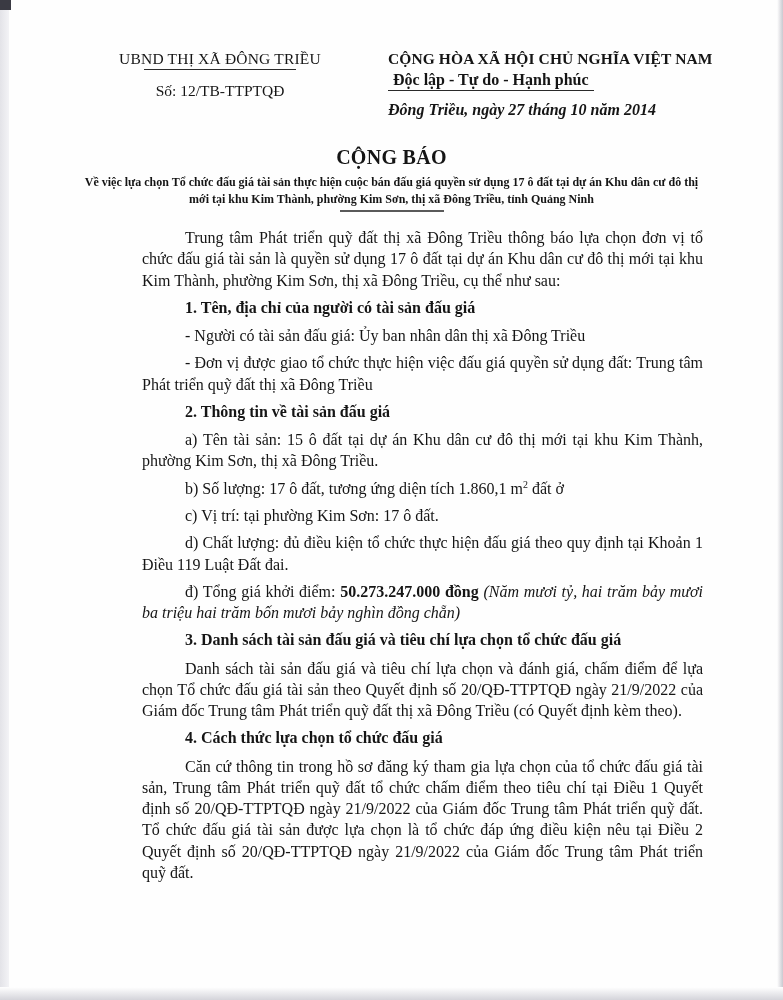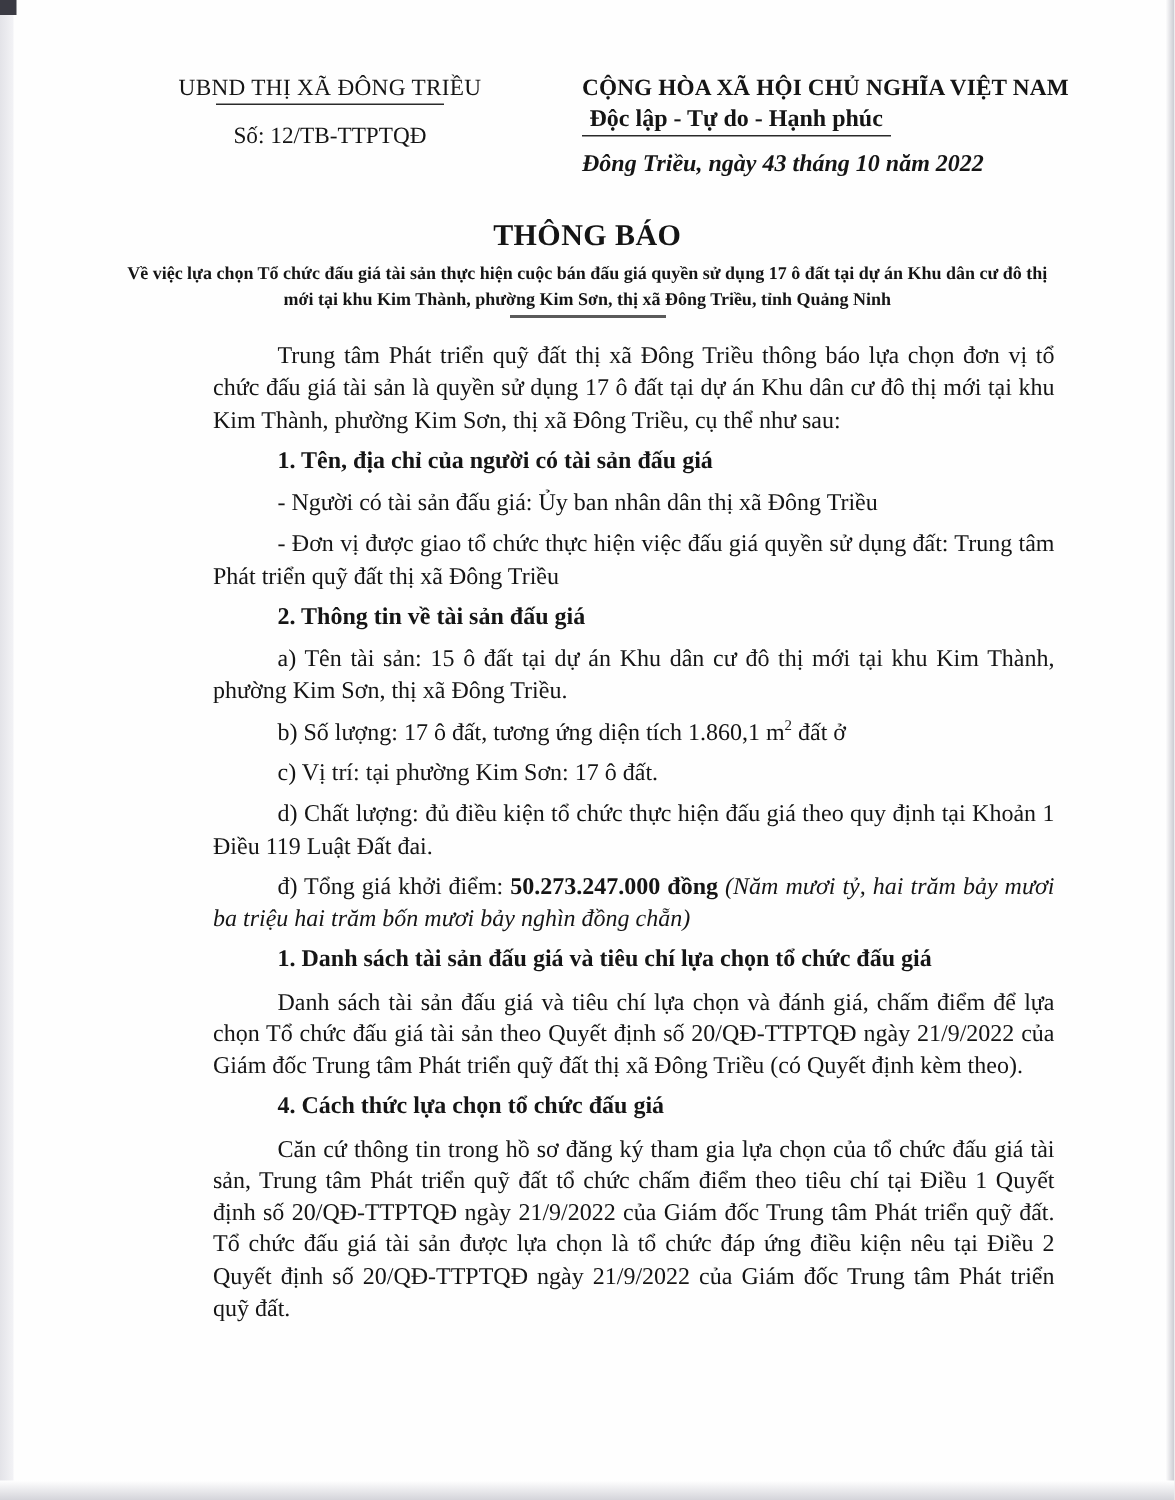"Đông Triều, ngày 43 tháng" div.place-date { text: 43 tháng 10 năm 2022 -> 27 tháng 10 năm 2014 }
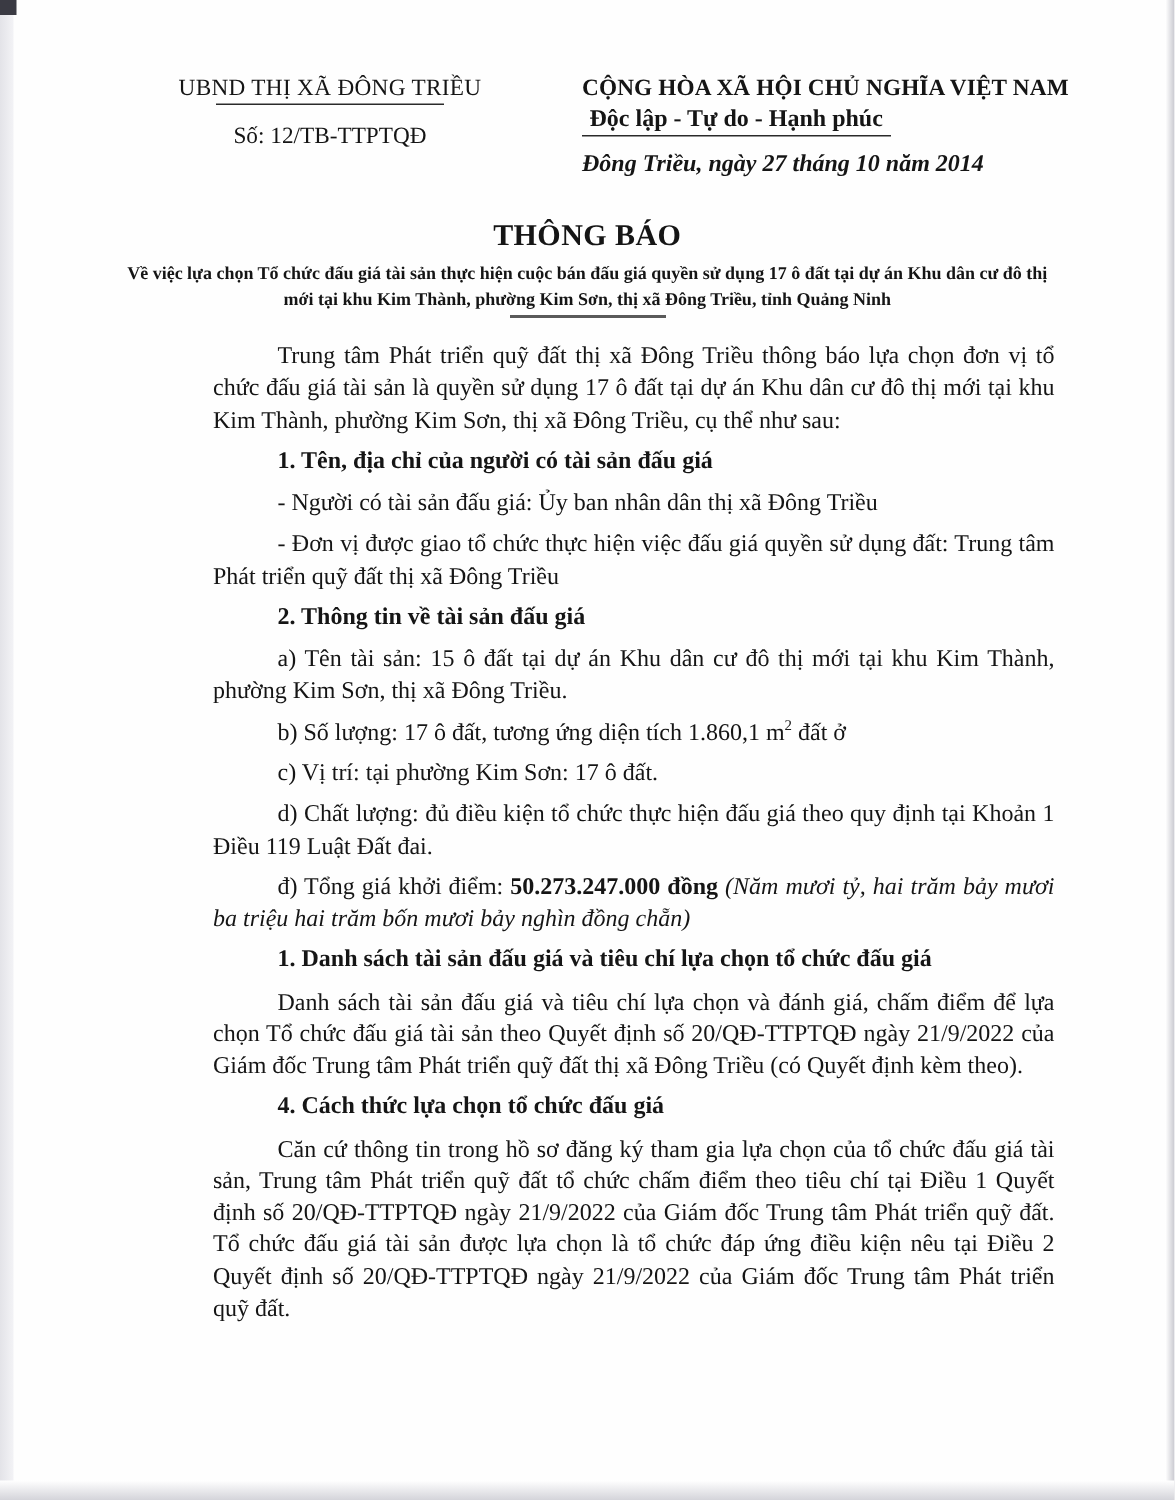"THÔNG BÁO" div.doc-title { text: THÔNG -> CỘNG }
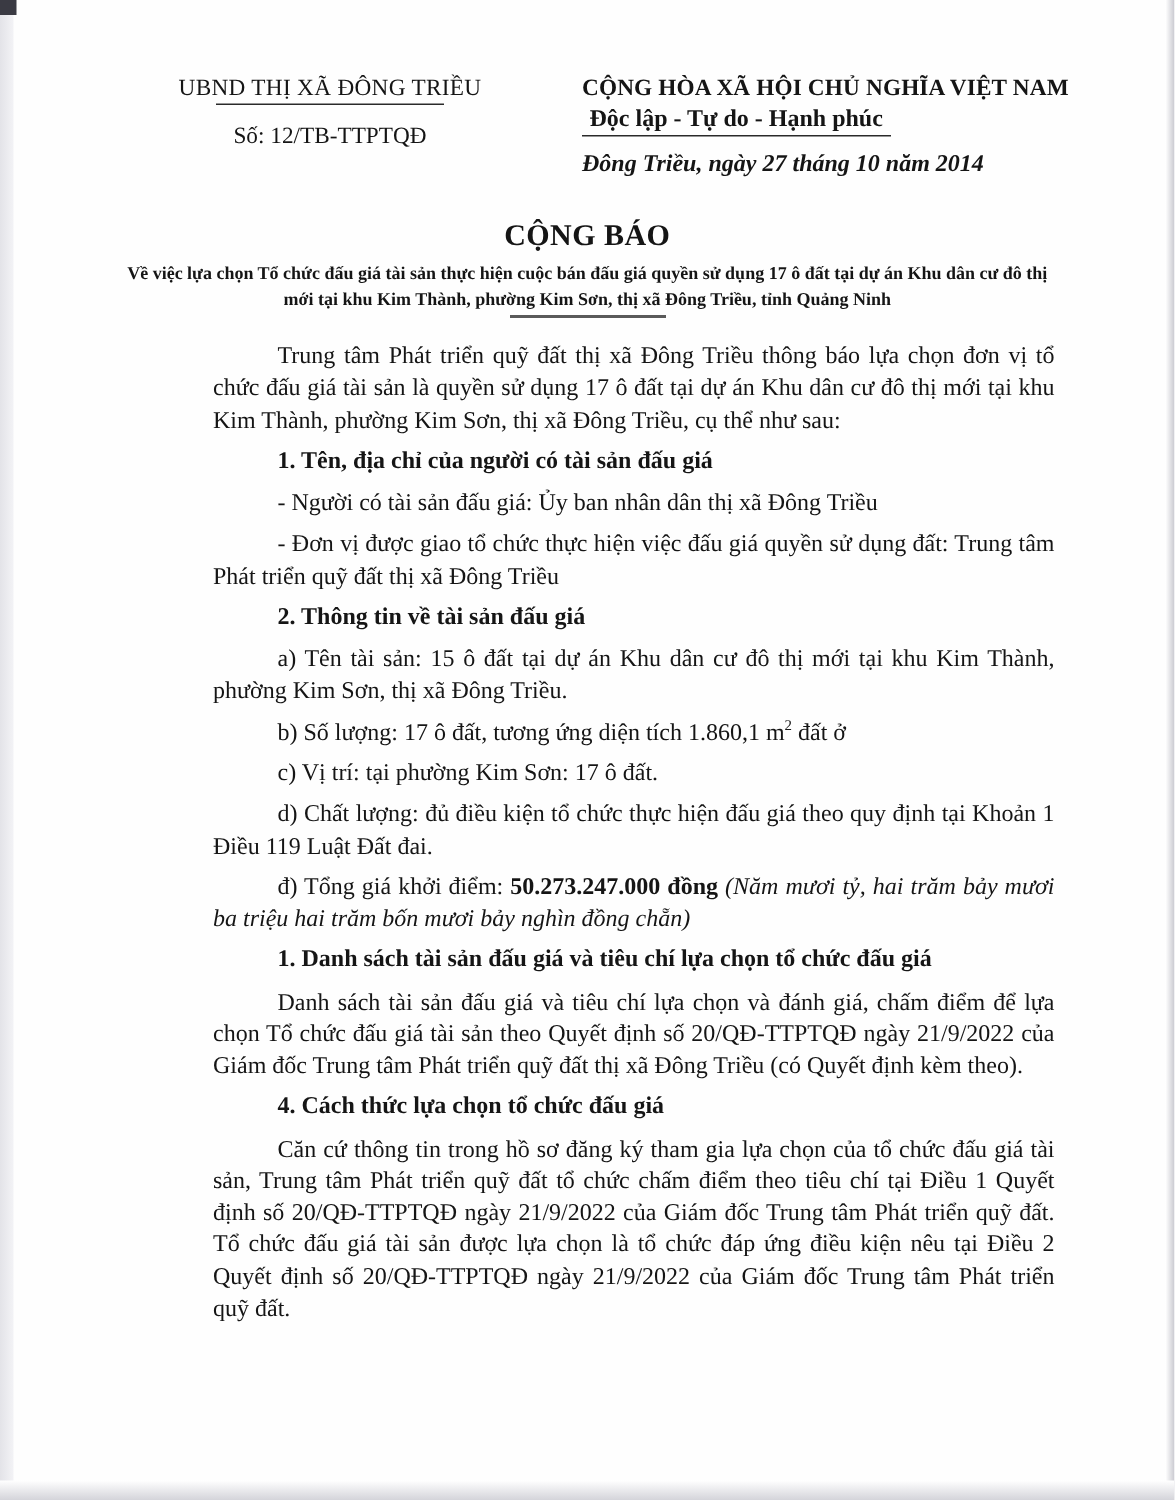"1. Danh sách tài sản" p.heading { text: 1 -> 3 }
